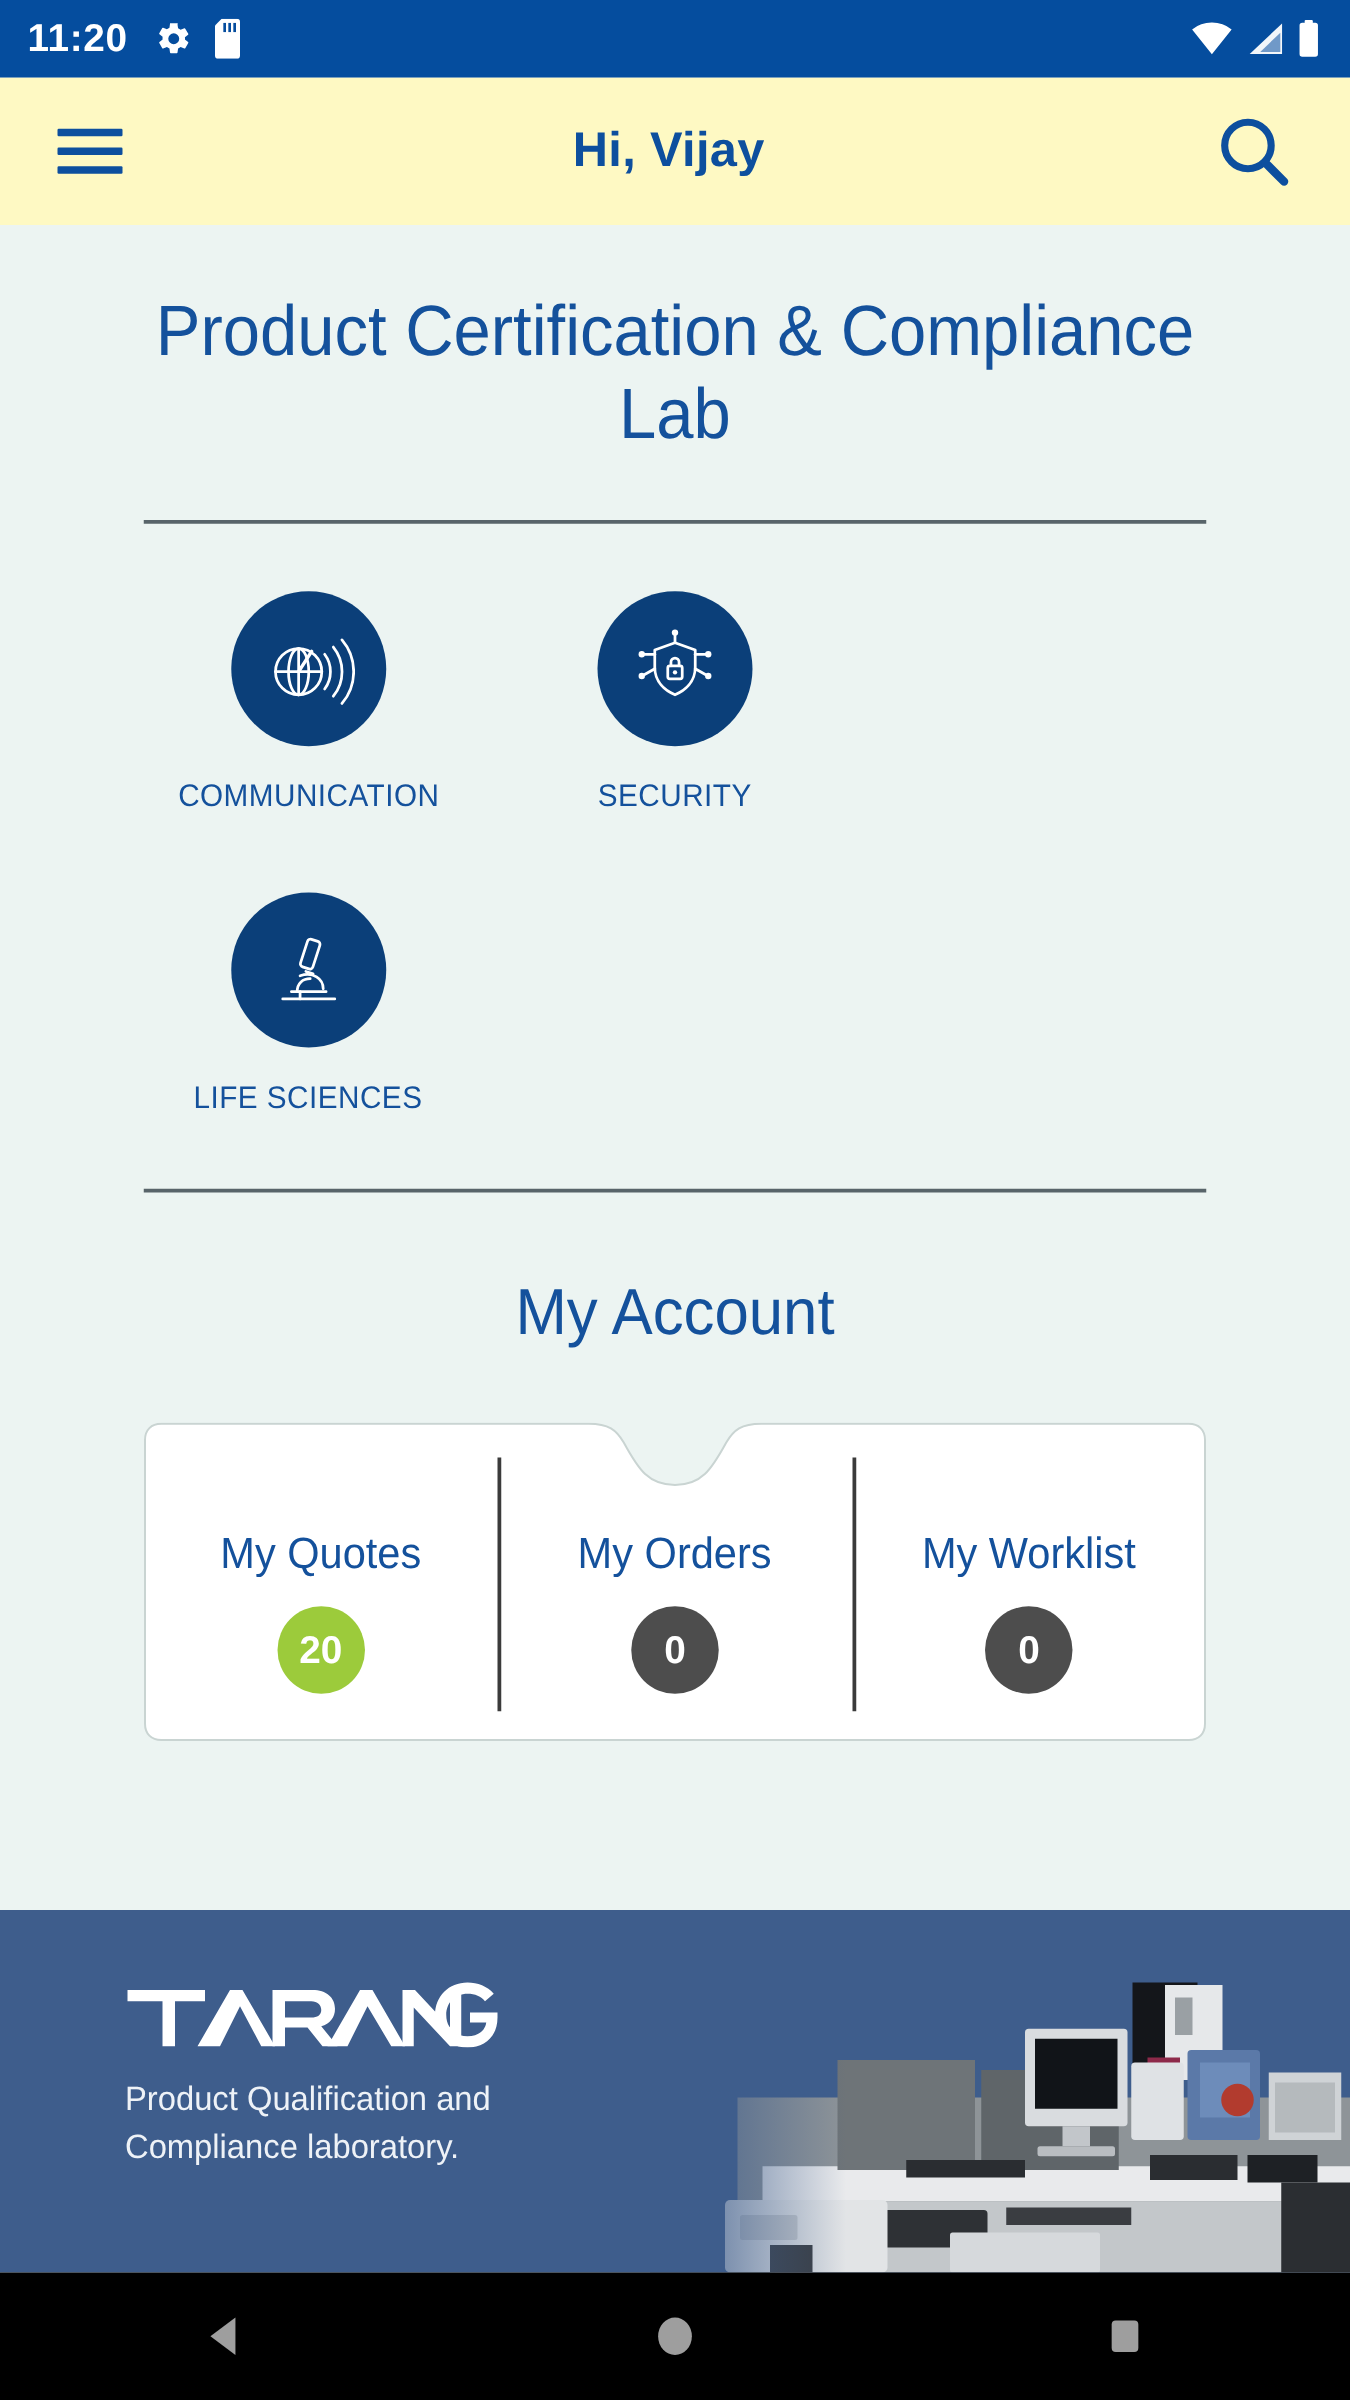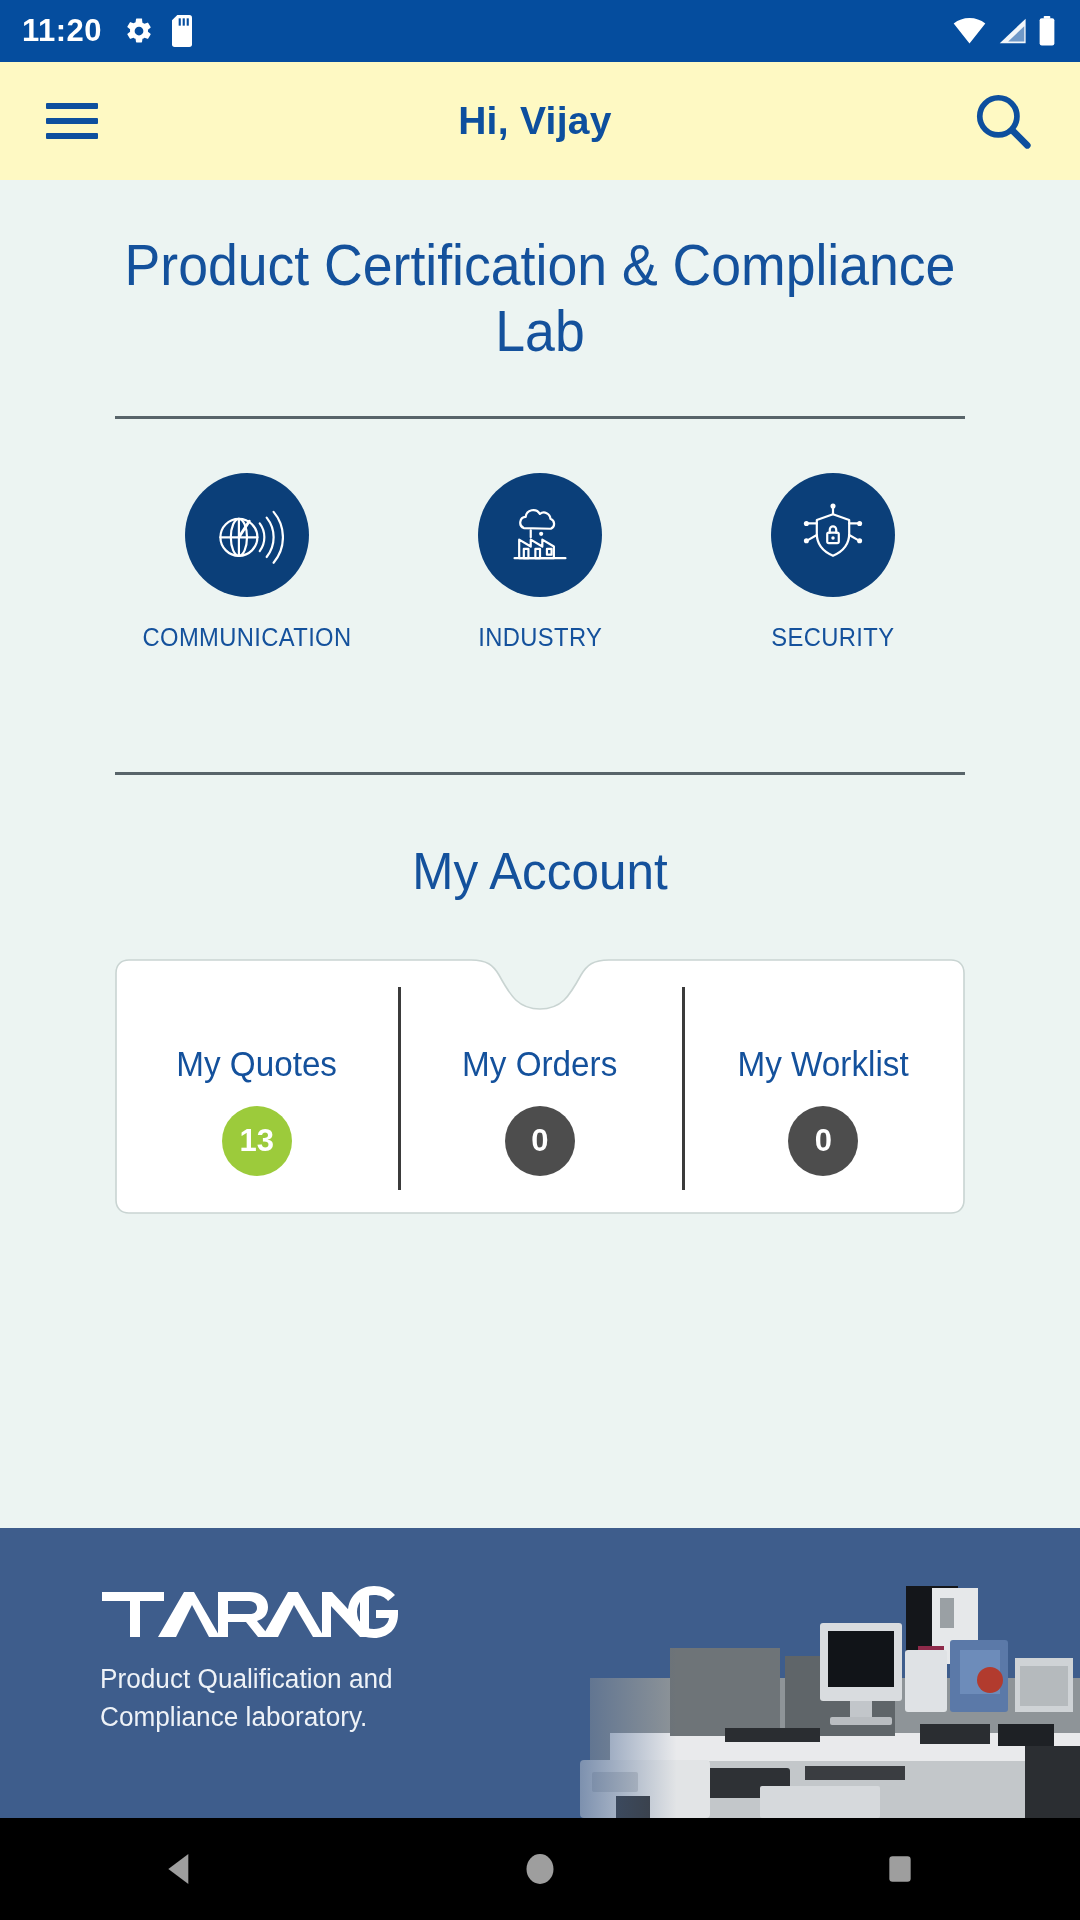"INDUSTRY" div.cat { html: <div> <div> <svg> <g> <path></path> <path></path> <path></path> <rect></rect> <rect></rect> <rect></rect> <line></line> </g> <circle></circle> </svg> </div> <div>INDUSTRY</div> </div> -> none }
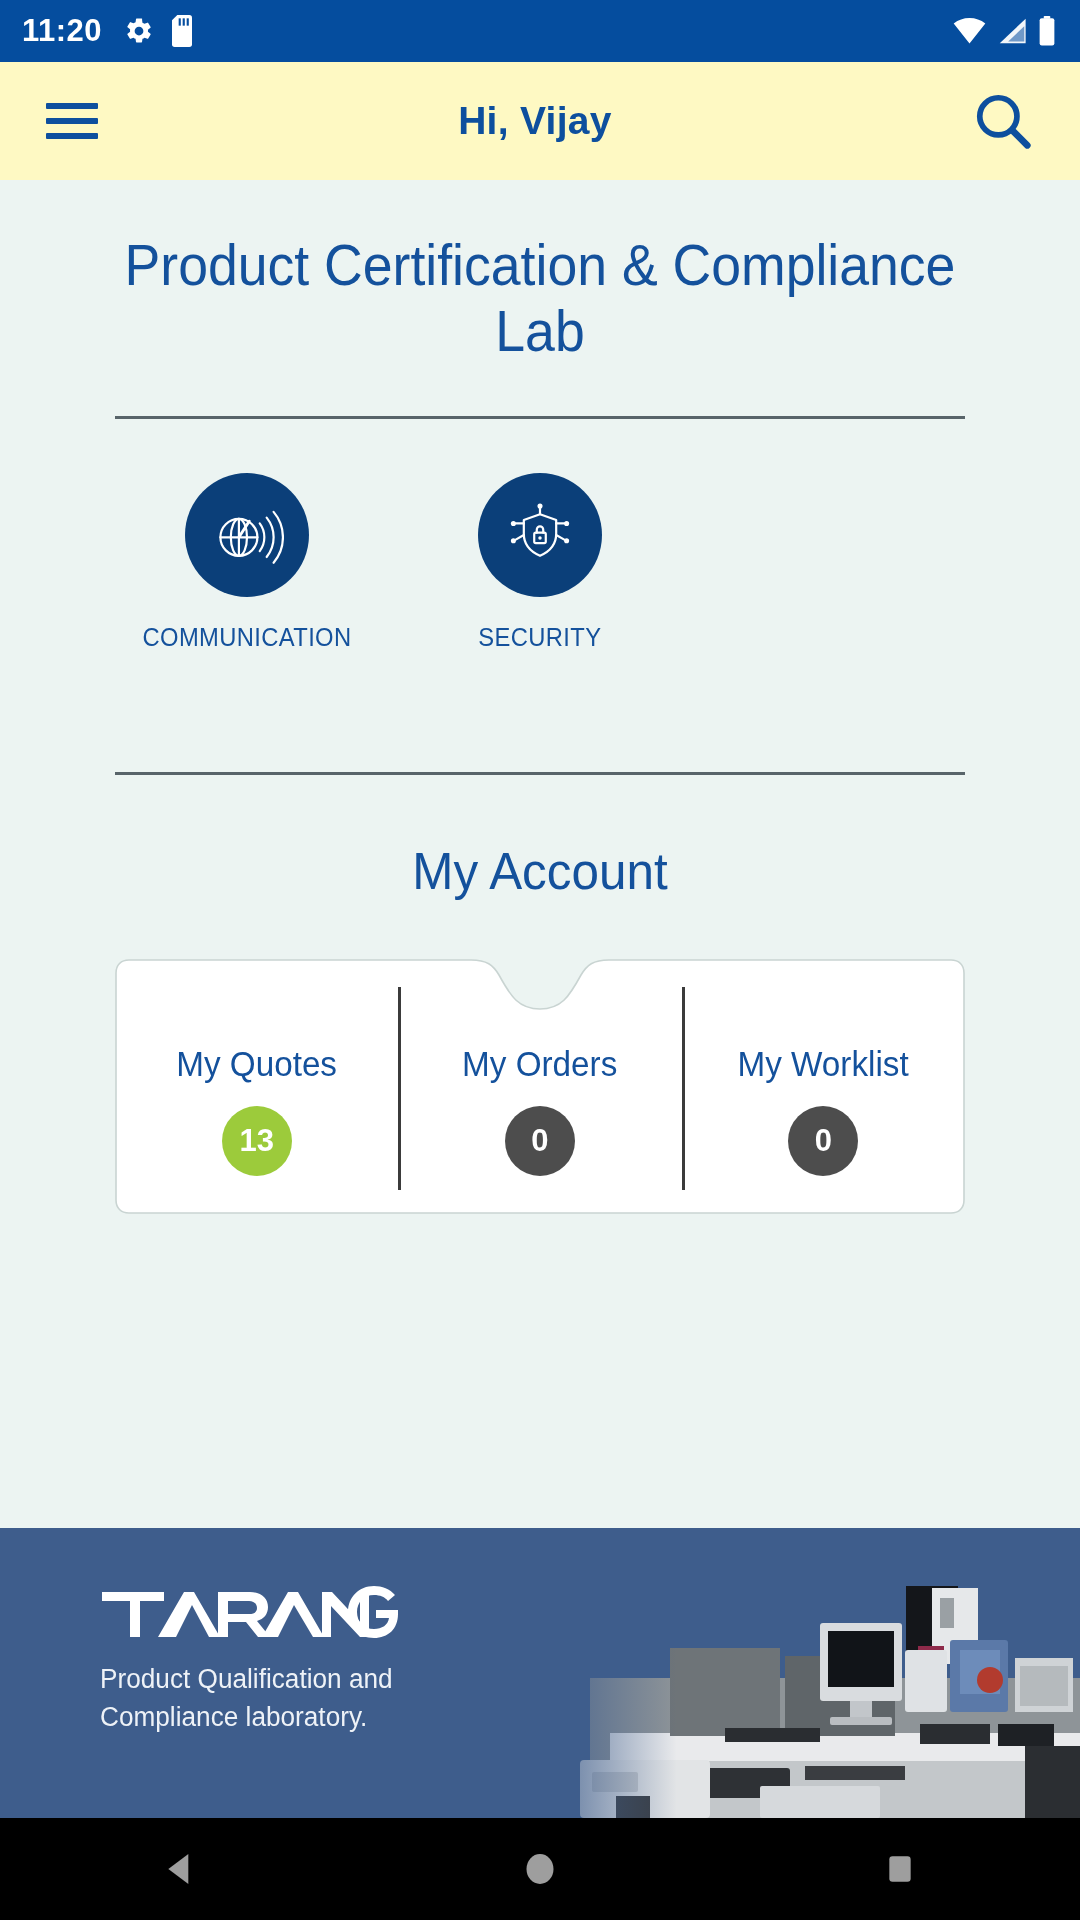"LIFE SCIENCES" div.cat { html: none -> <div> <div> <svg> <g> <rect></rect> <path></path> <path></path> <line></line> <path></path> <line></line> <line></line> </g> </svg> </div> <div>LIFE SCIENCES</div> </div> }
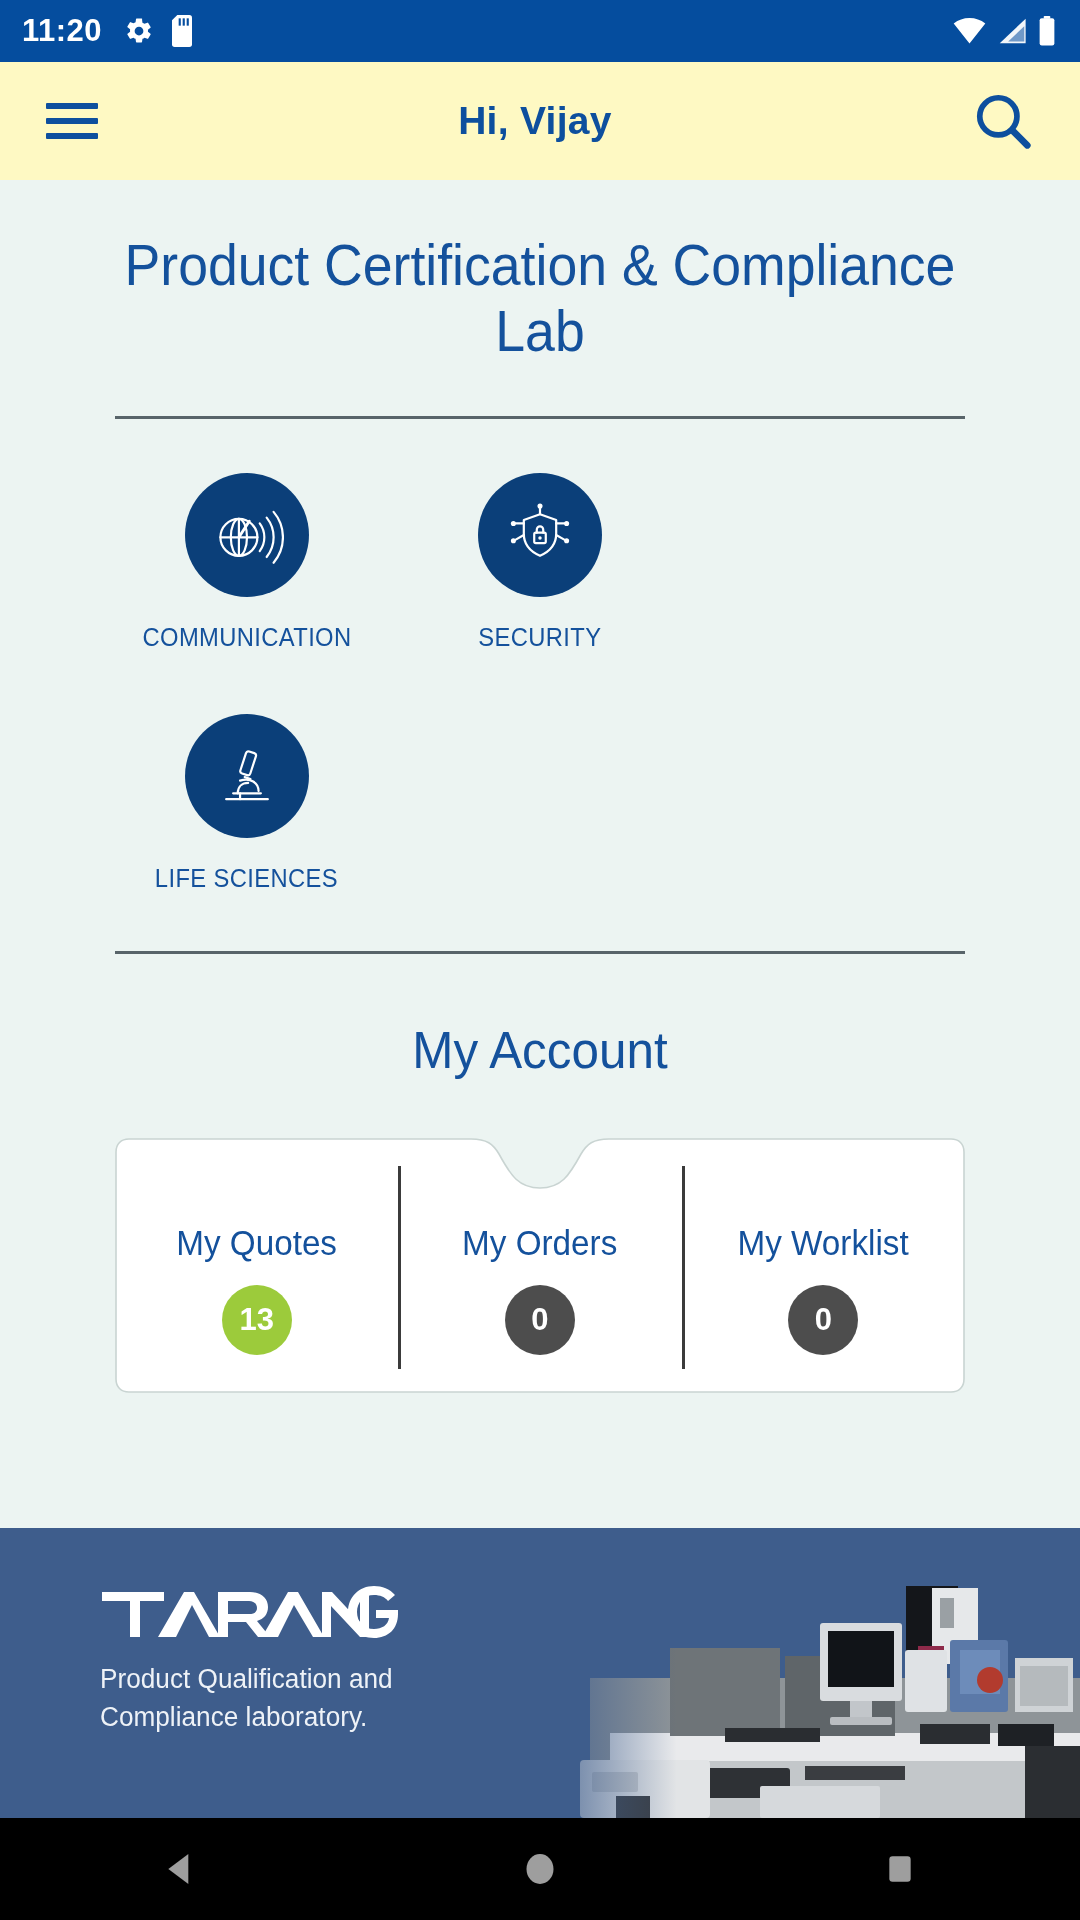"13" div.badge { text: 13 -> 20 }
